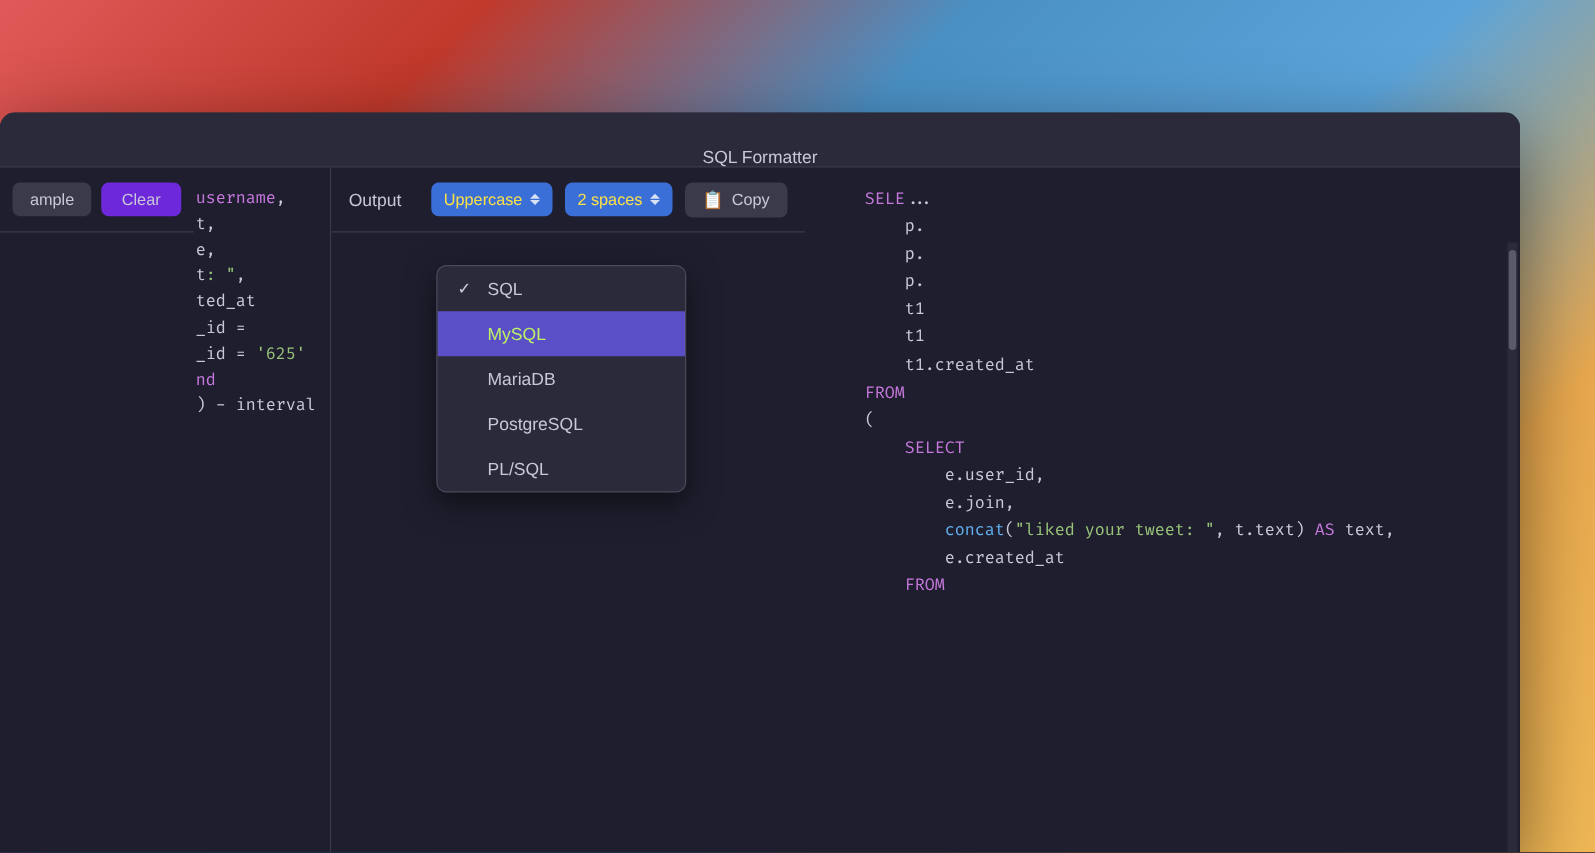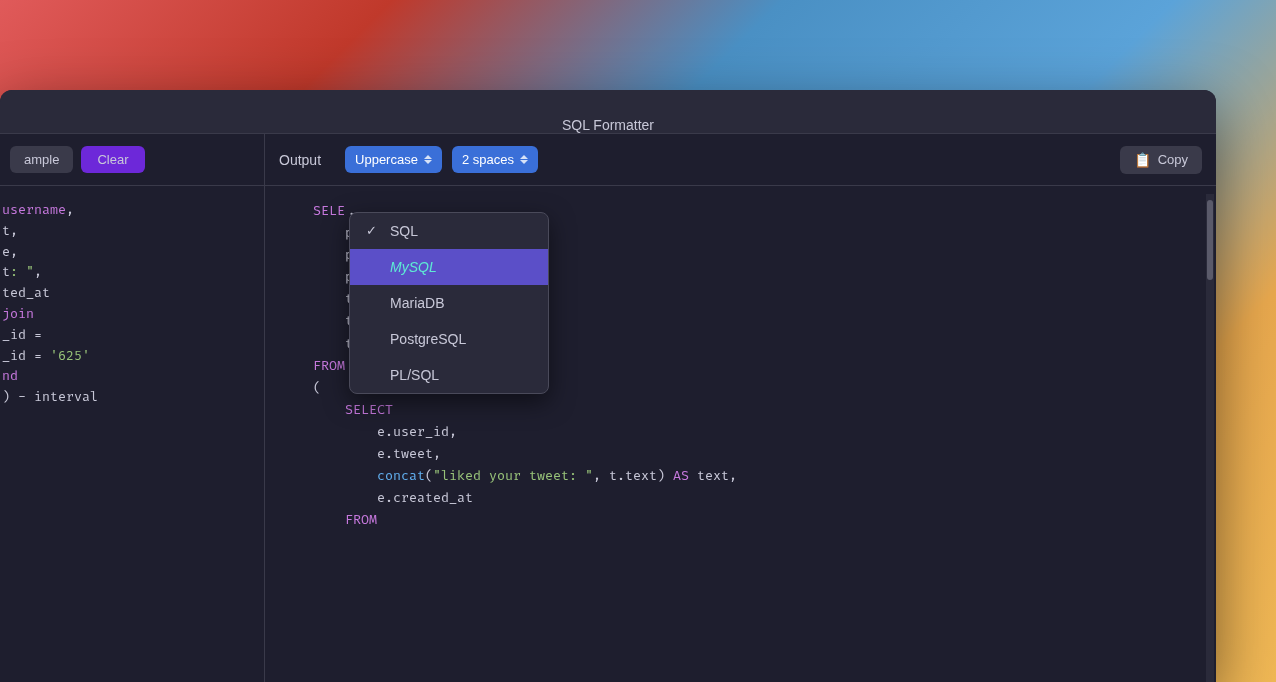"ample" .left-panel { flex-direction: column -> row }
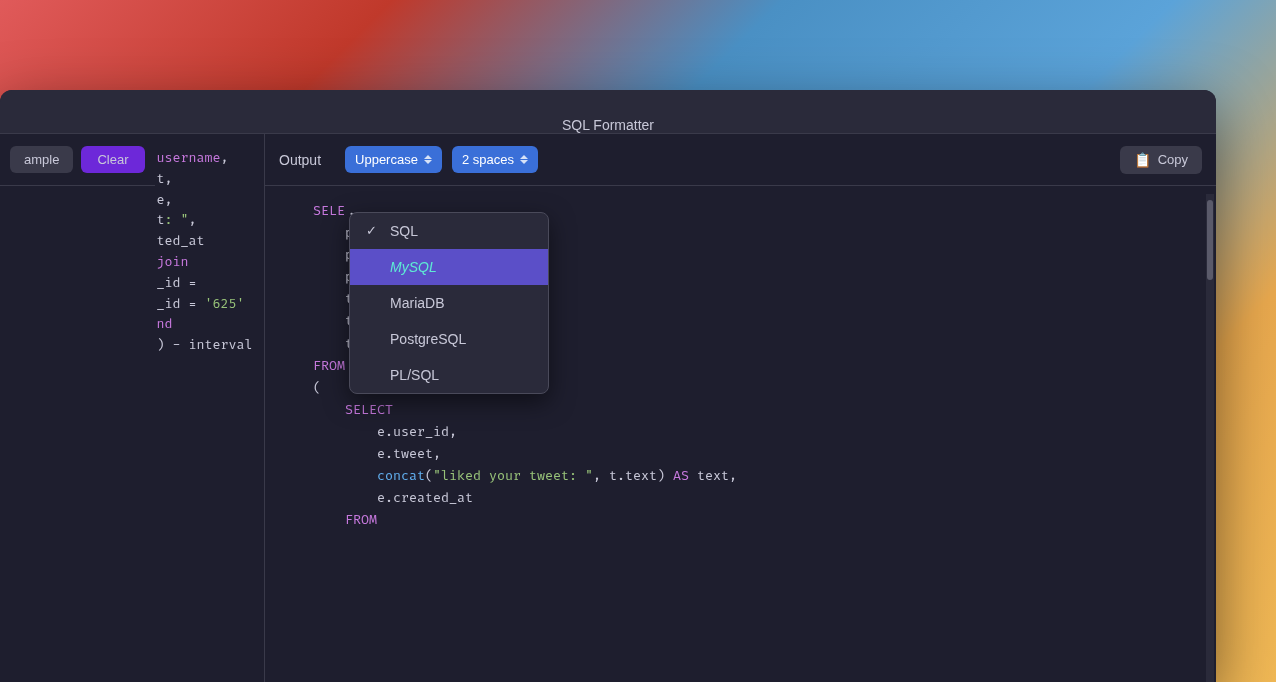"Output" .right-panel { flex-direction: column -> row }
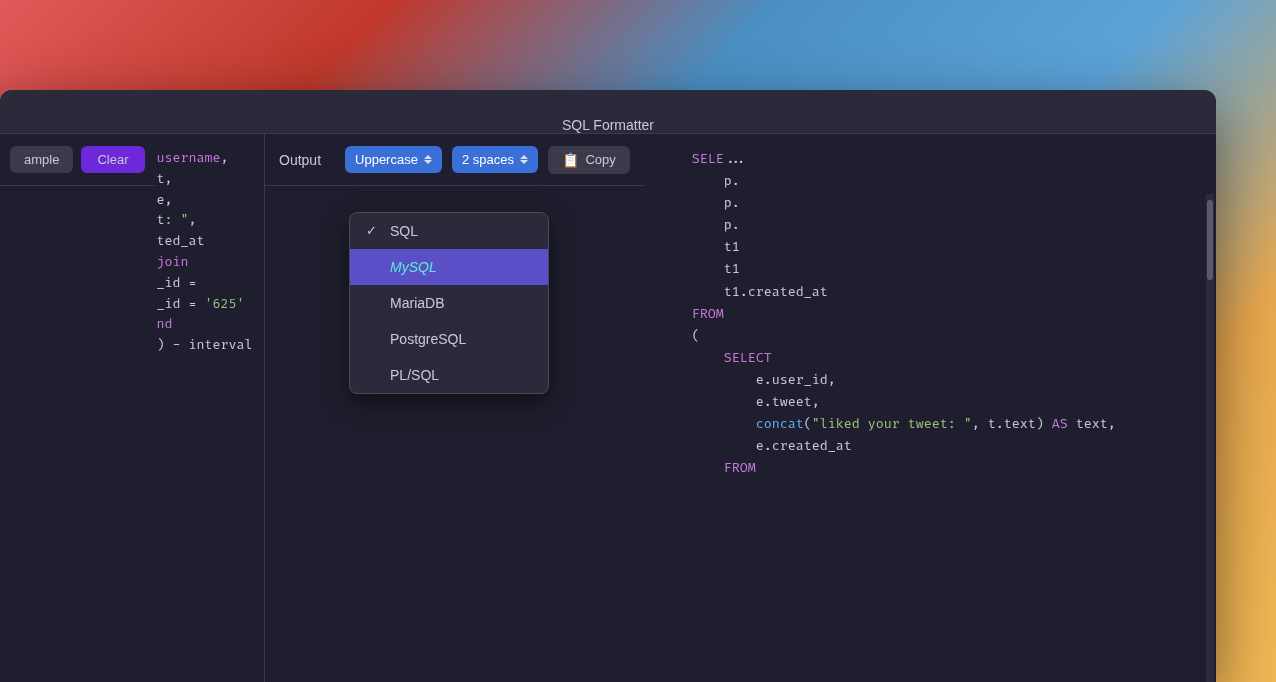"Uppercase" .stepper-btn { color: #ffffff -> #fde047 }
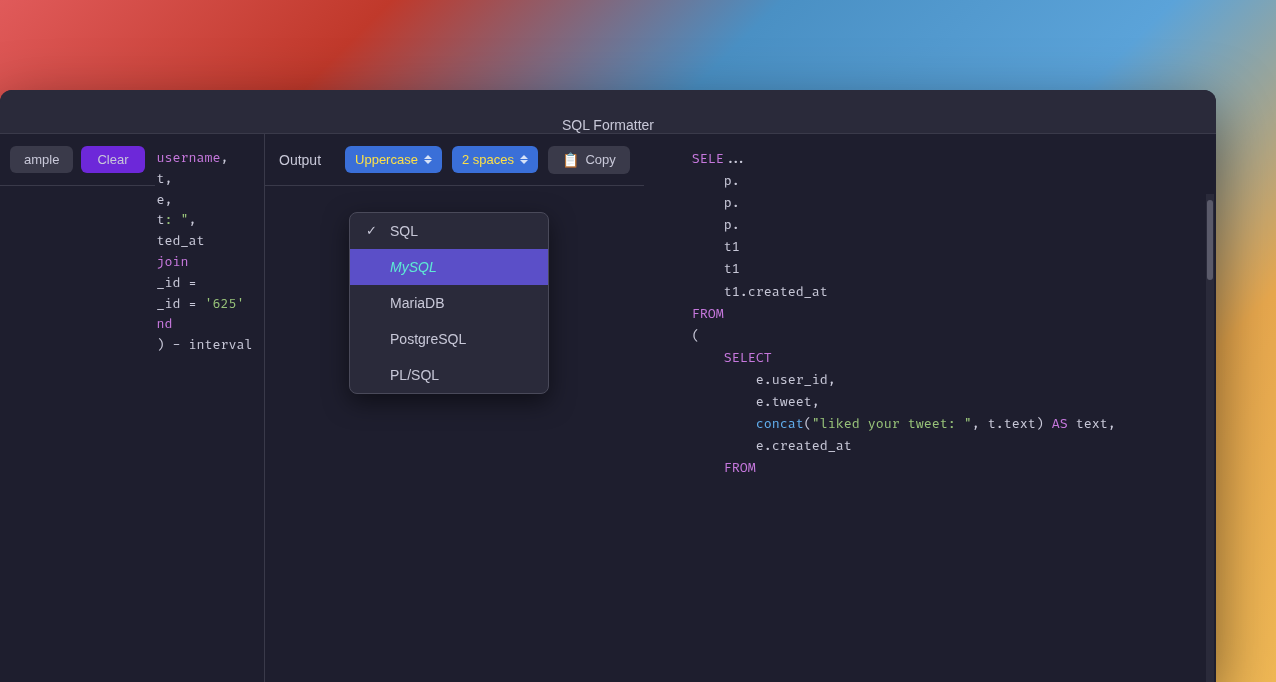"join" span.code-line { html: <span><span>join</span></span> -> none }
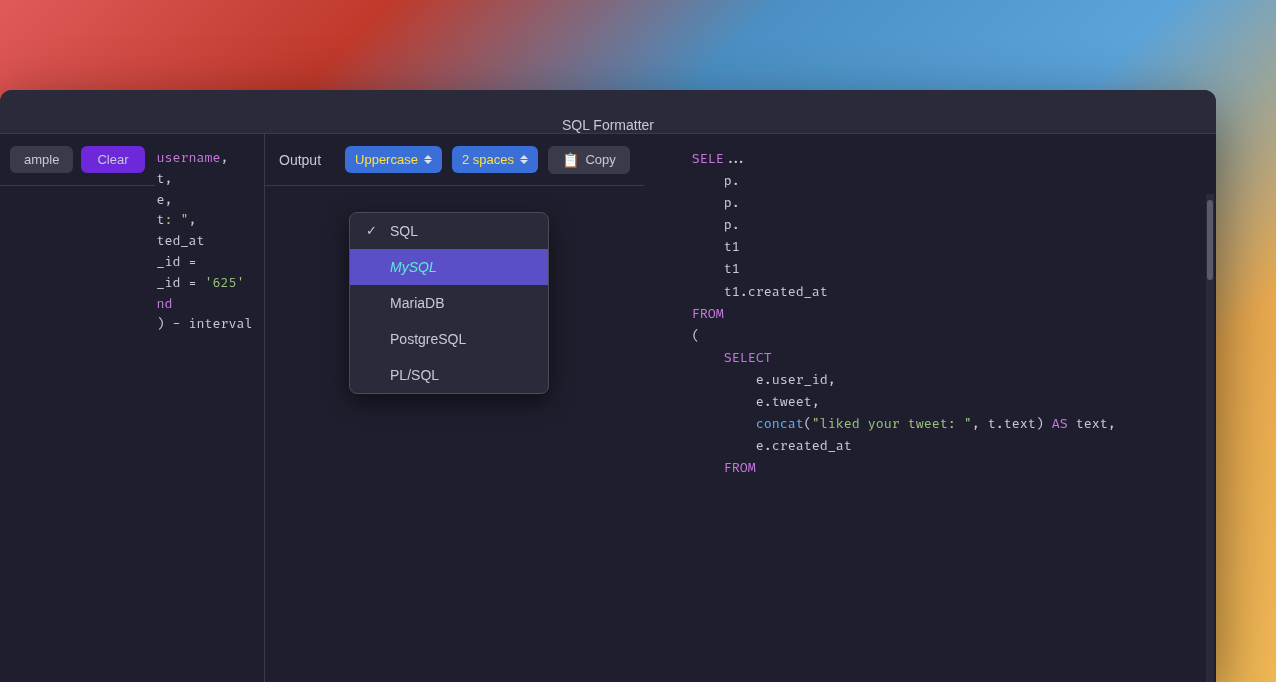"MySQL" .dropdown-item.selected-mysql { color: #5eead4 -> #bef264; font-style: italic -> none }
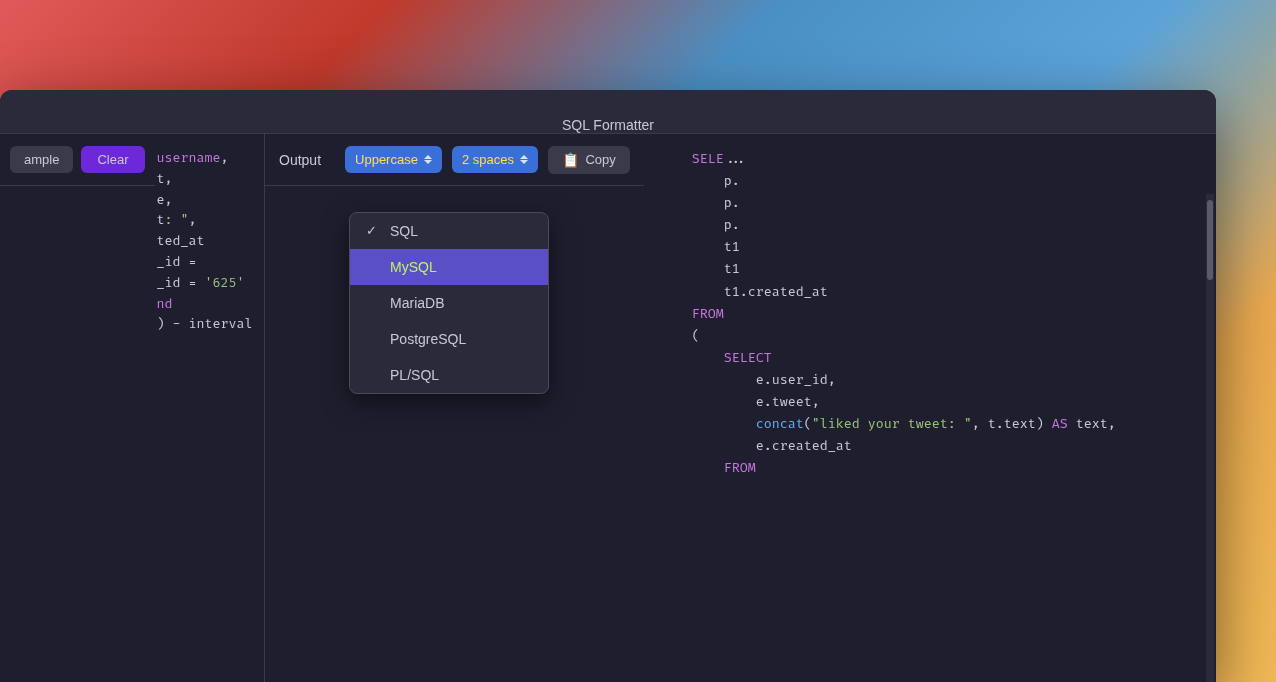"e.tweet," span.code-line { text: e.tweet -> e.join }
